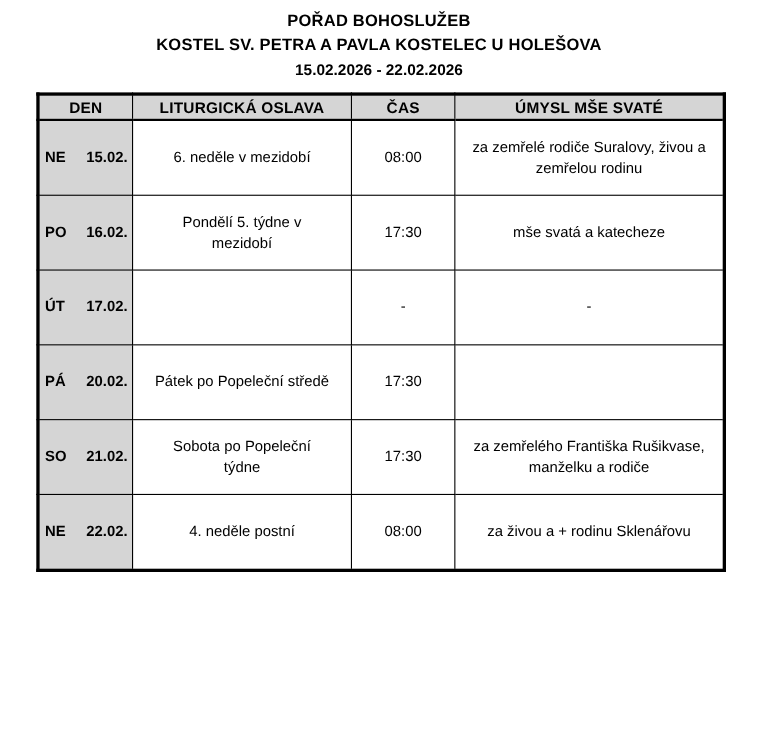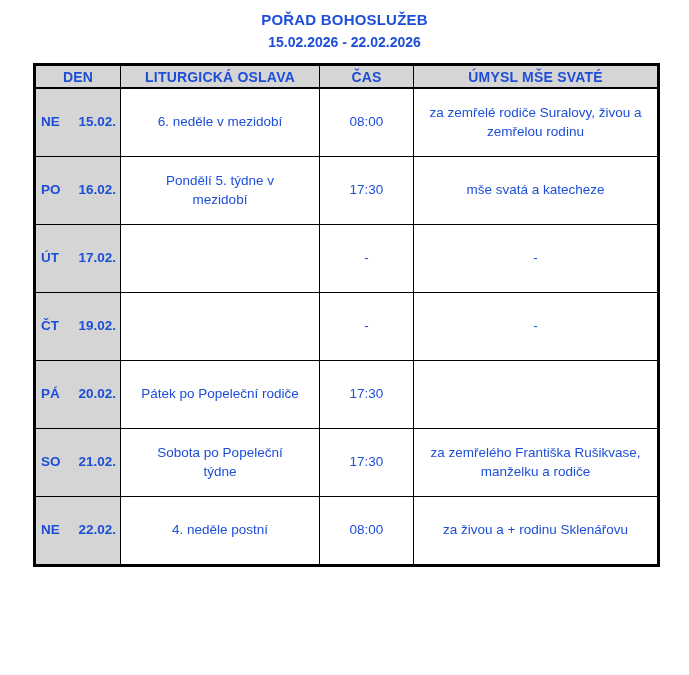"POŘAD BOHOSLUŽEB" .page { color: #1d4ed8 -> #000000 }
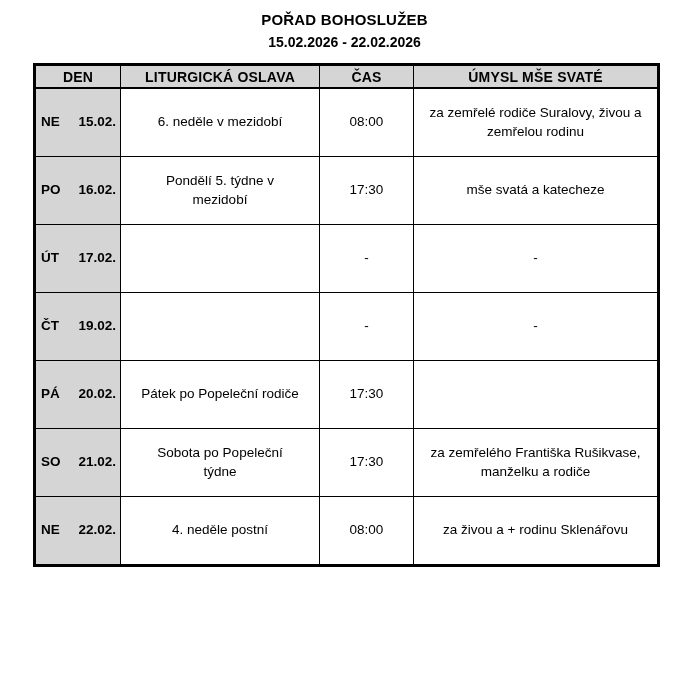"KOSTEL SV. PETRA A PAVLA" div.doc-subtitle { html: none -> <div>KOSTEL SV. PETRA A PAVLA KOSTELEC U HOLEŠOVA</div> }
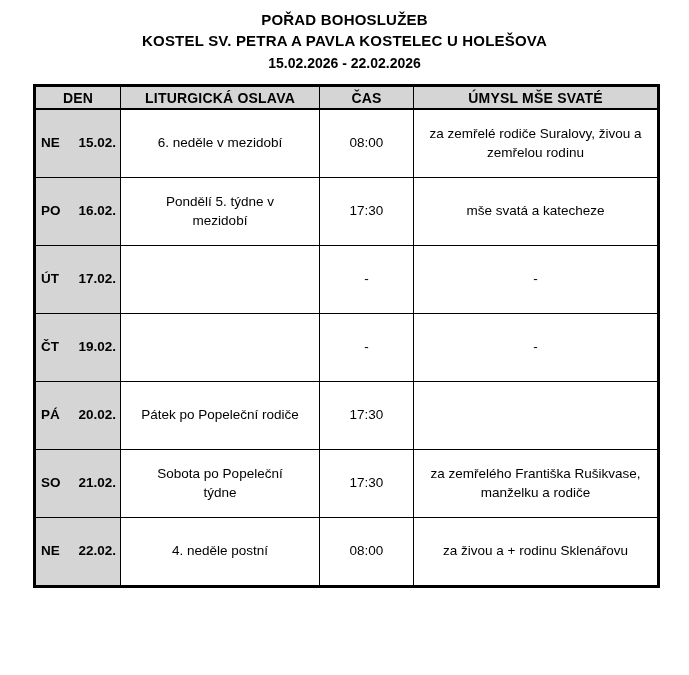"ČT" tr { html: <tr> <td> <div> <span>ČT</span> <span>19.02.</span> </div> </td> <td></td> <td>-</td> <td>-</td> </tr> -> none }
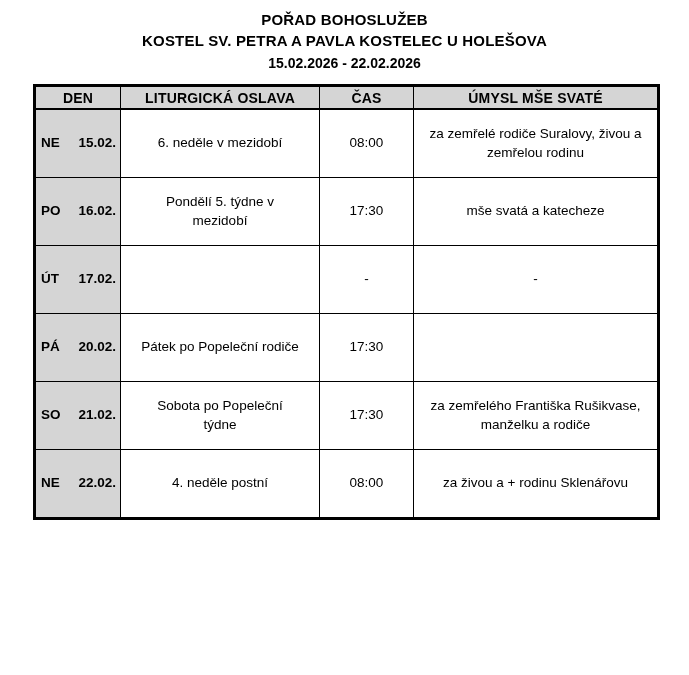"Pátek po Popeleční rodiče" td.celebration-cell { text: rodiče -> středě }
